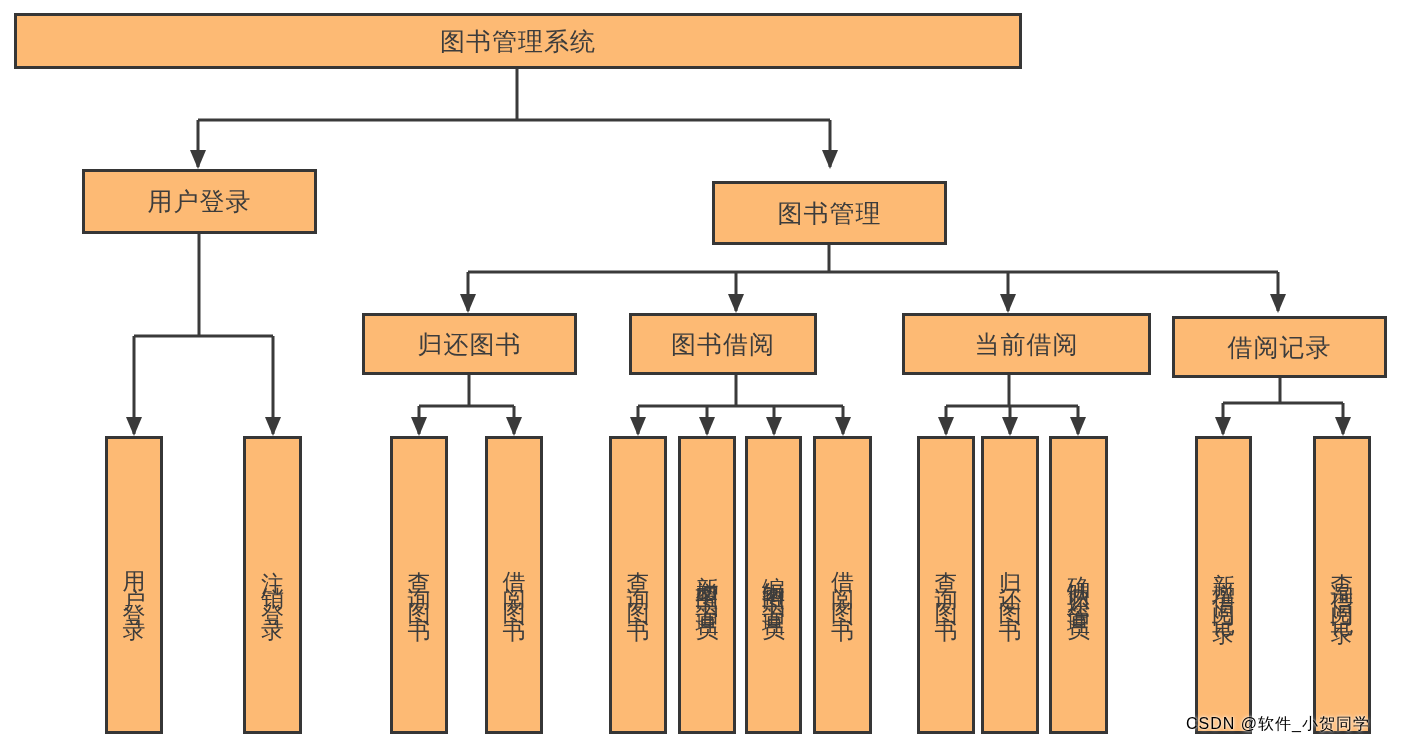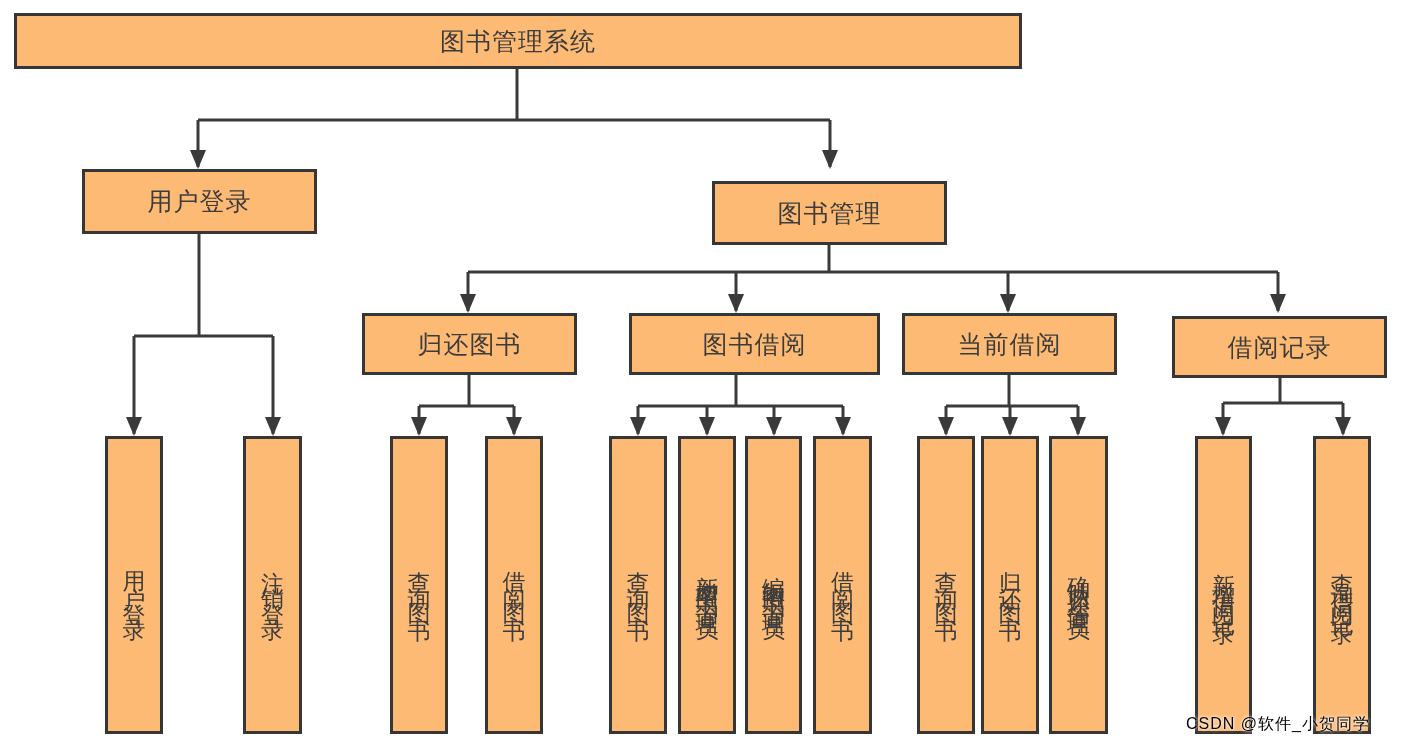"图书借阅" div.node { width: 251px -> 188px }
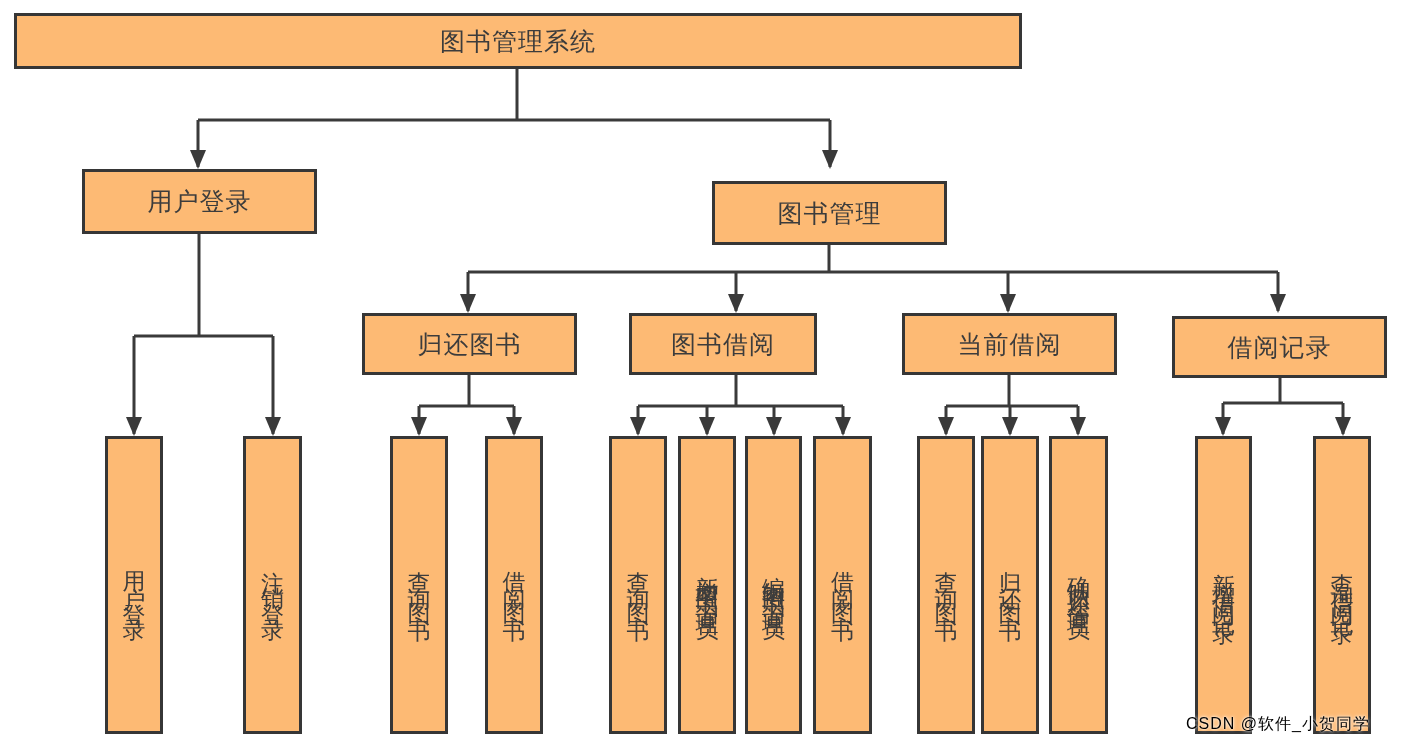"当前借阅" div.node { width: 215px -> 249px }
